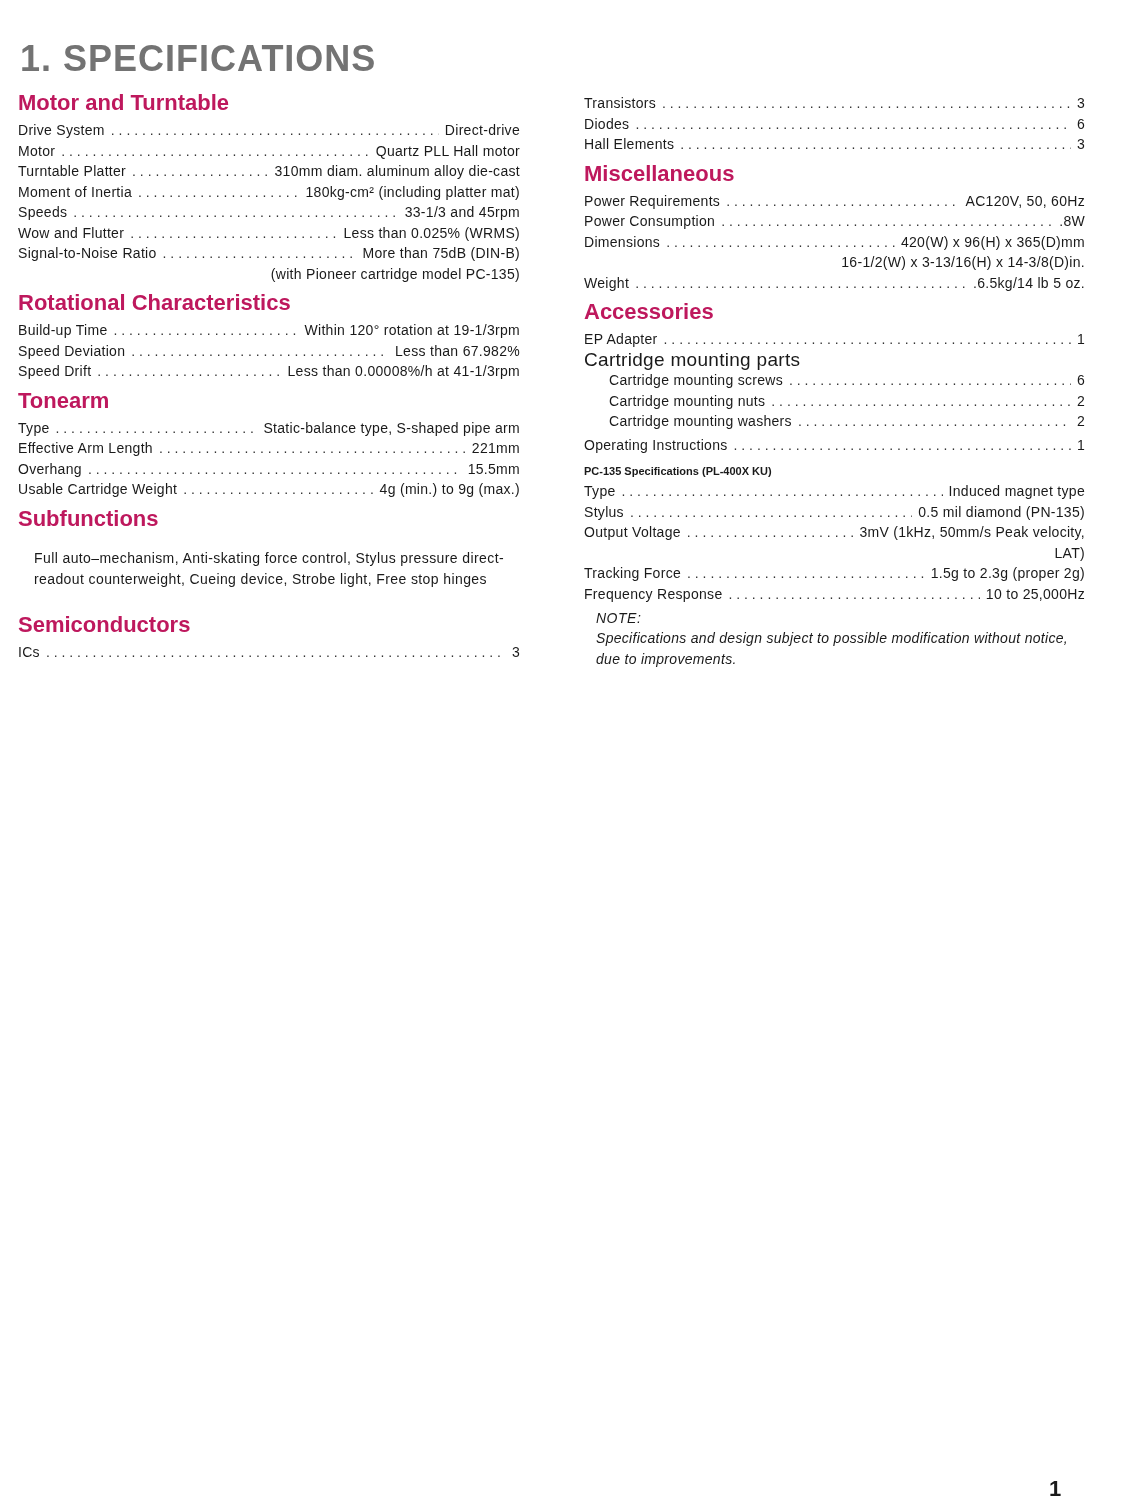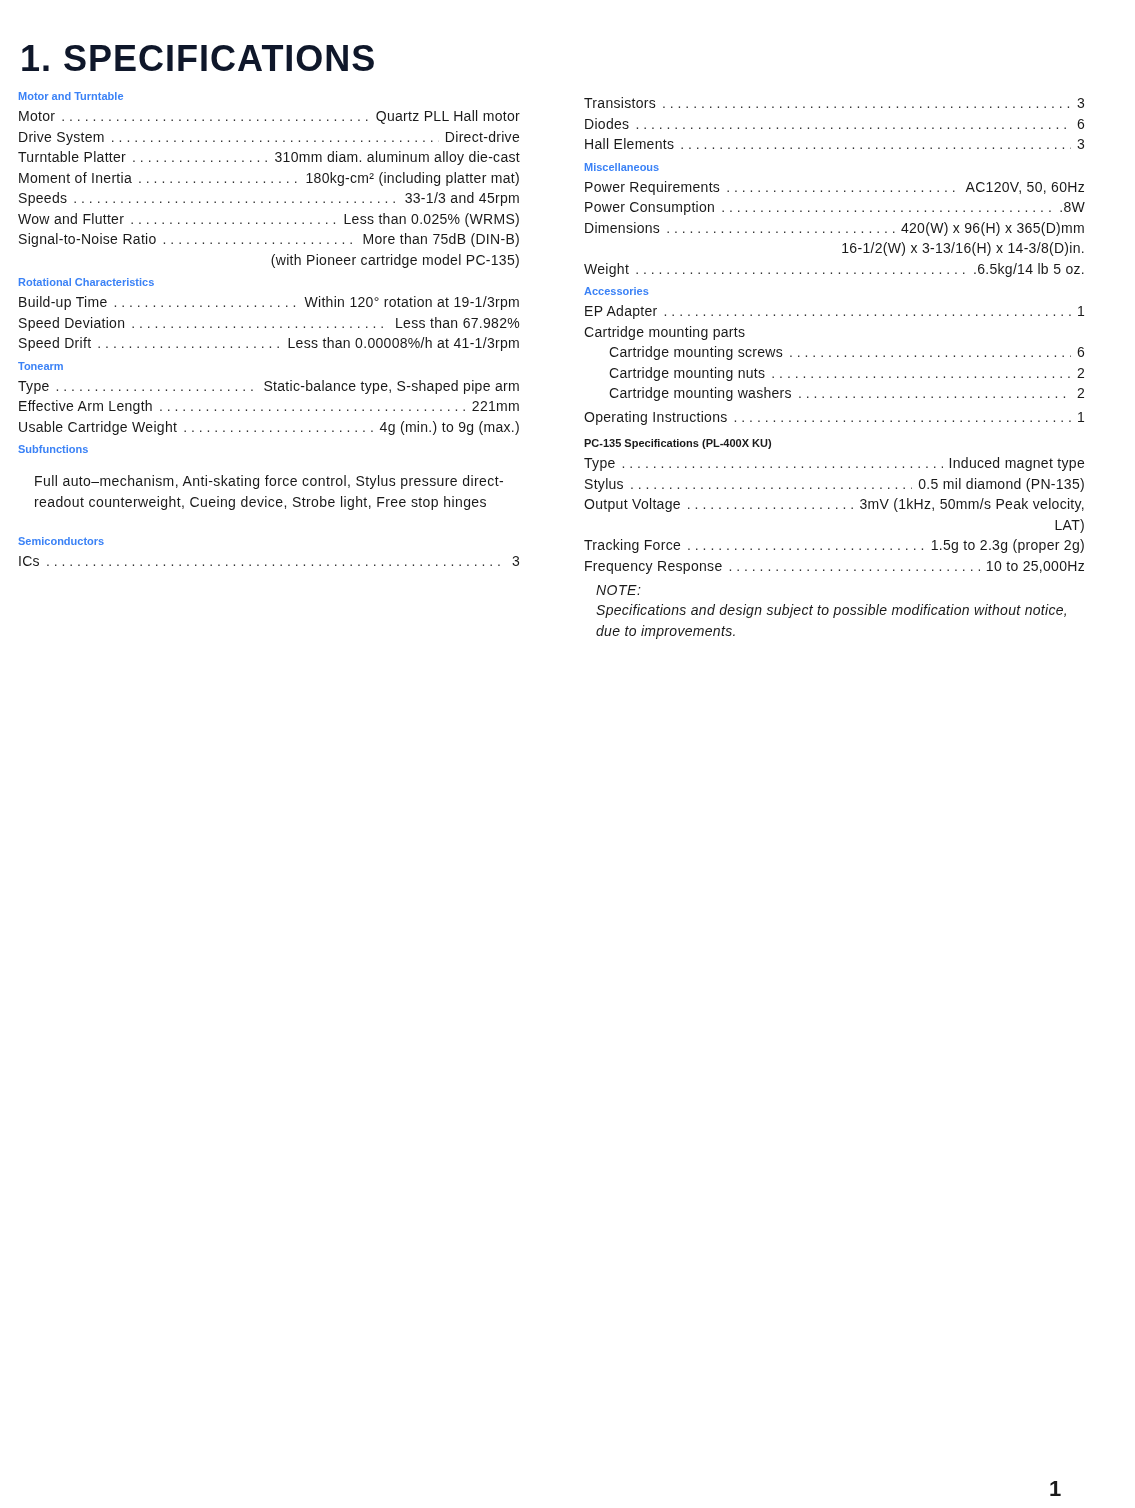"1. SPECIFICATIONS" .title { color: #0f172a -> #737373 }
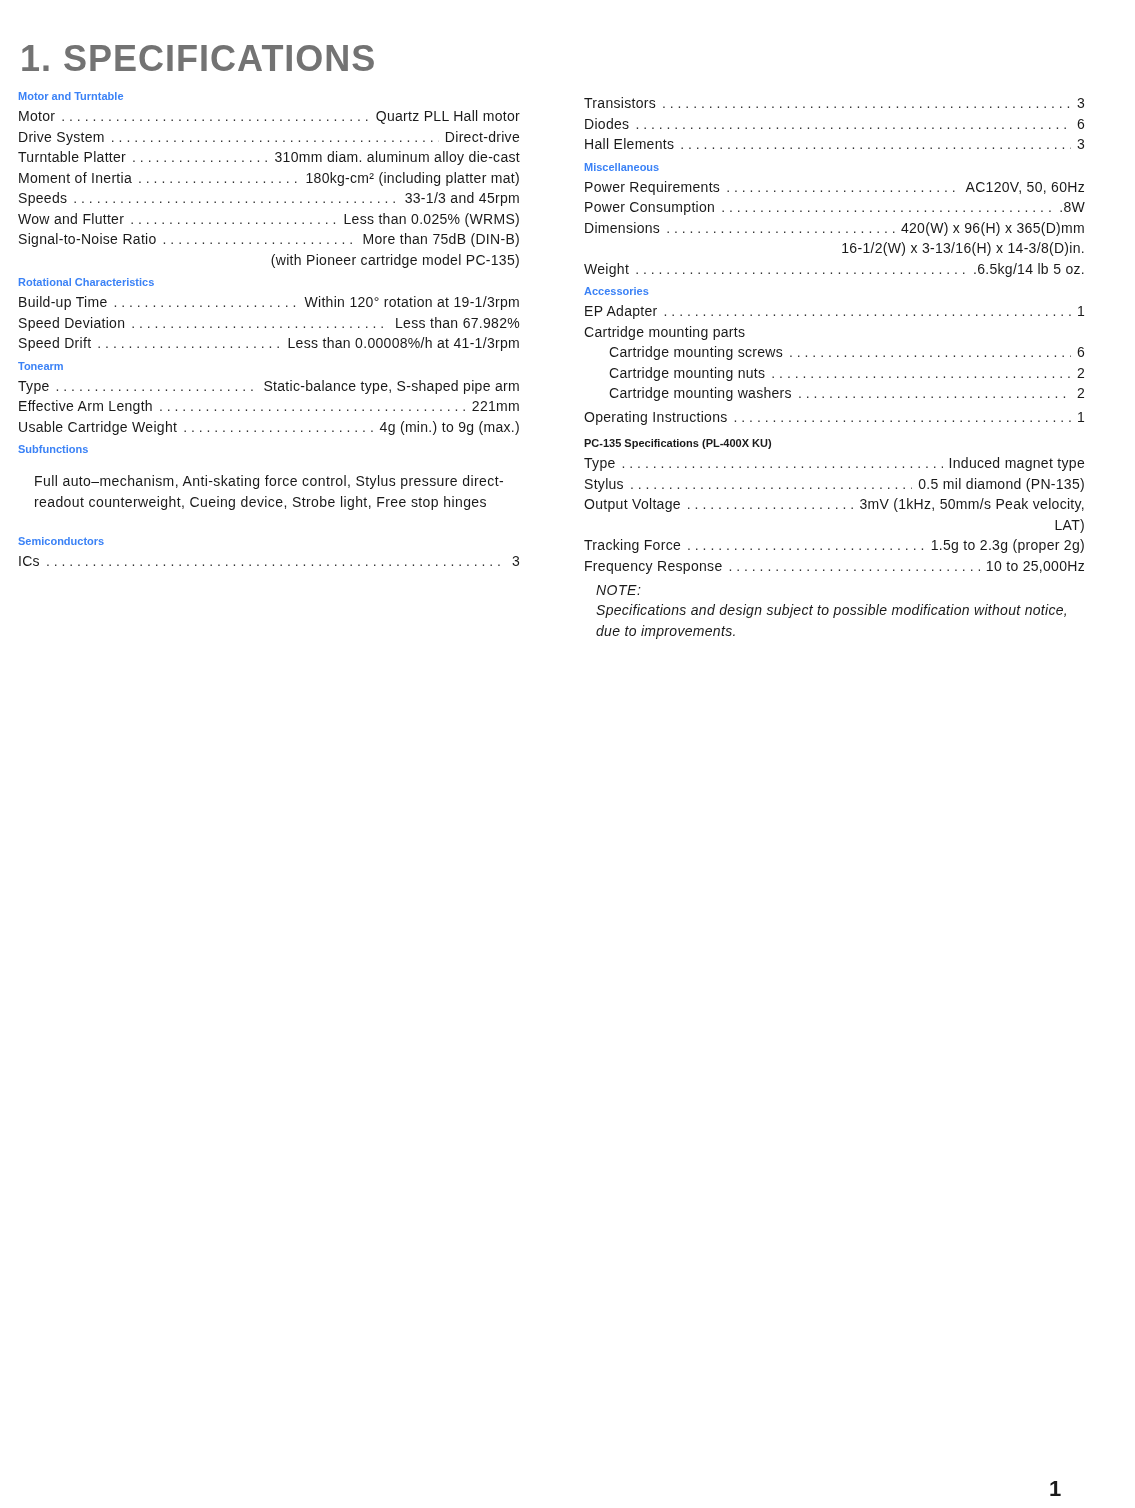"Motor and Turntable" .section-heading { color: #3b82f6 -> #be185d; font-size: 11px -> 22px }
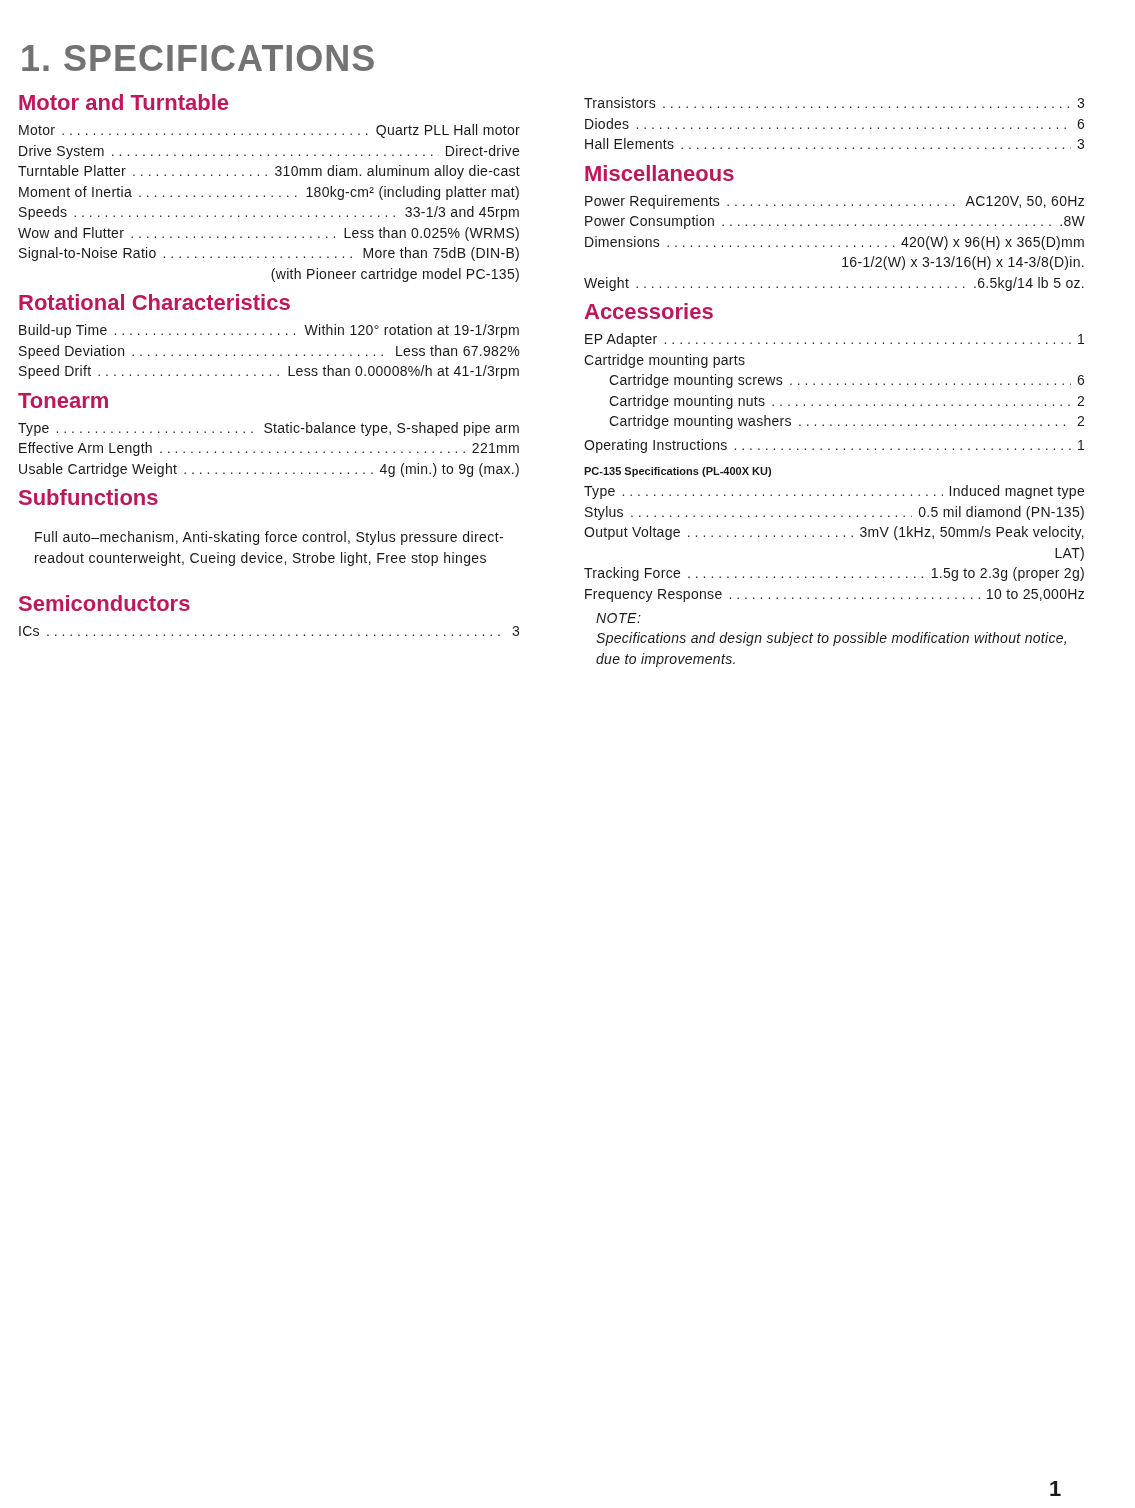"Motor" div.row { order: before "Drive System" -> after "Drive System" }
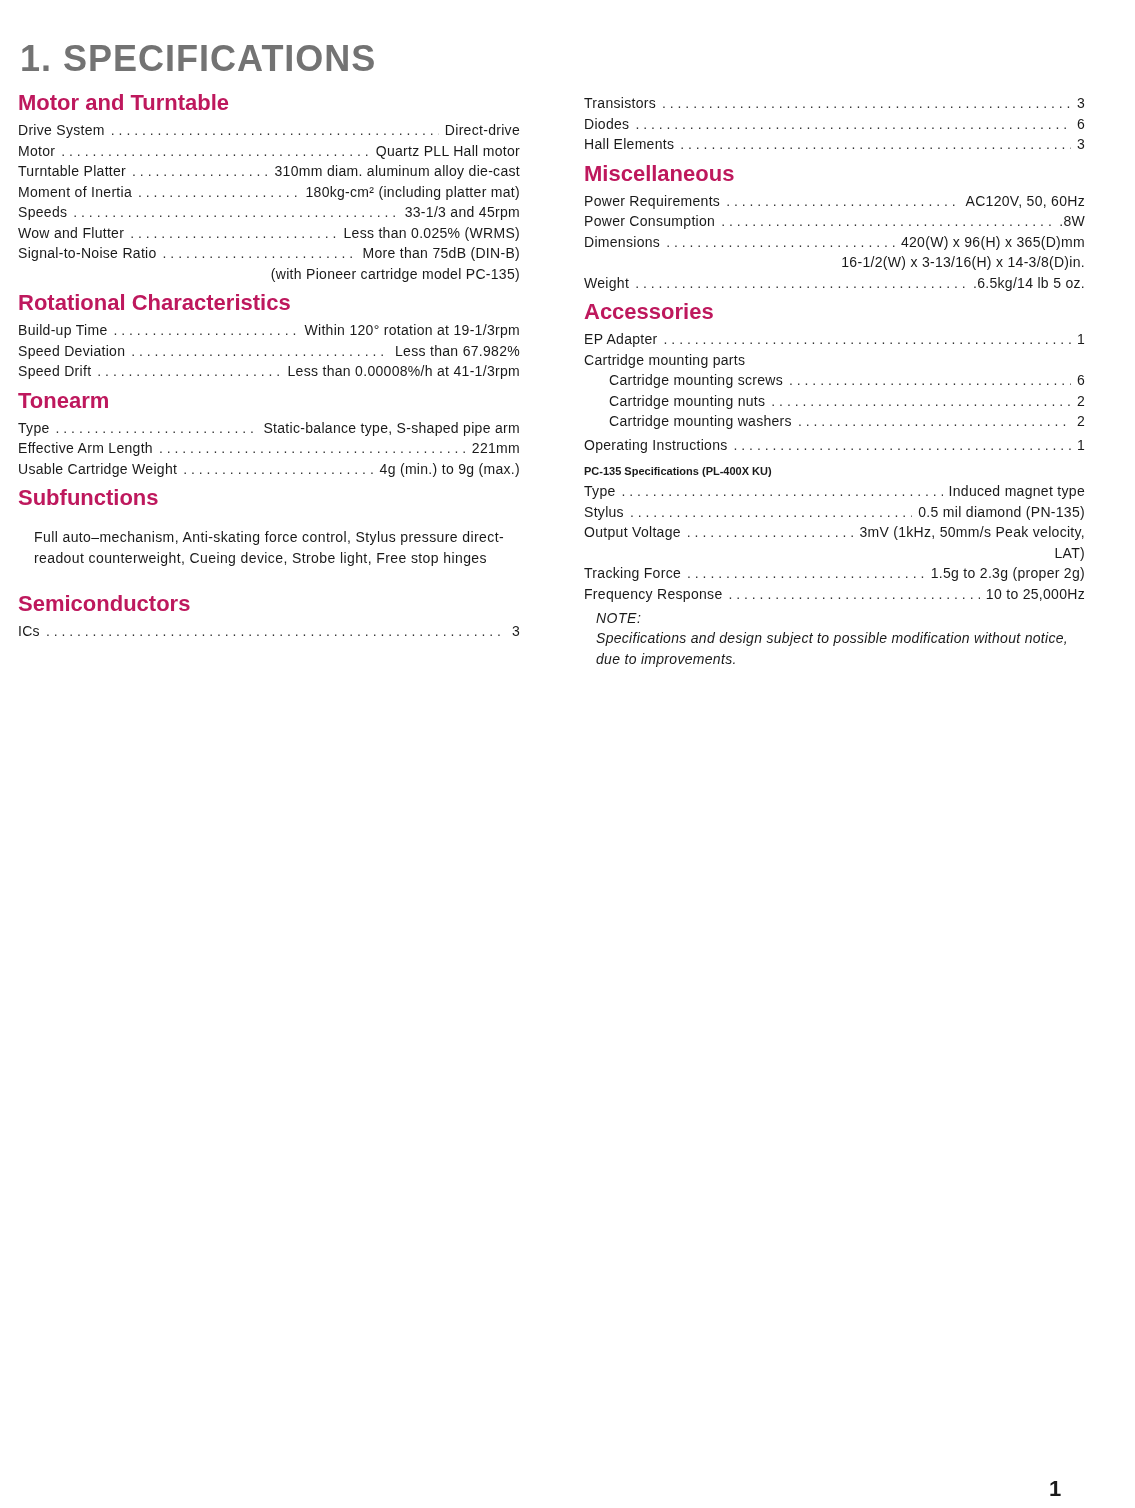"Cartridge mounting parts" .plain { font-size: 14px -> 19px }
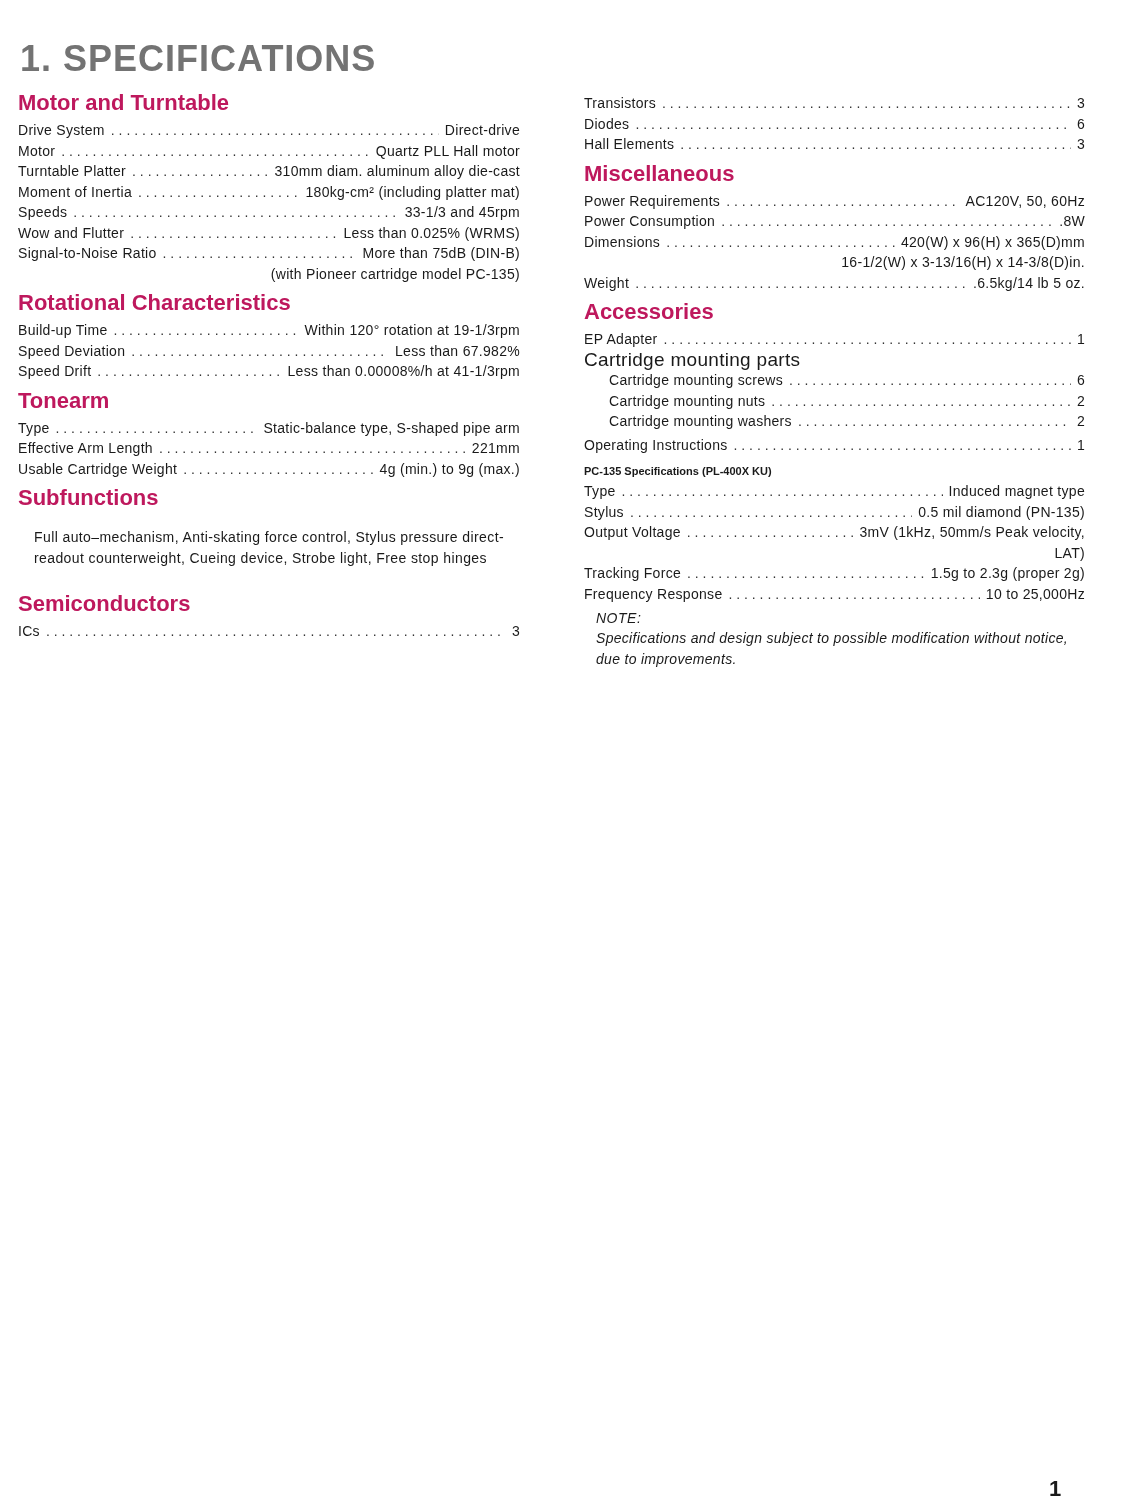"Overhang" div.row { html: none -> <div> <span>Overhang</span> <span></span> <span>15.5mm</span> </div> }
